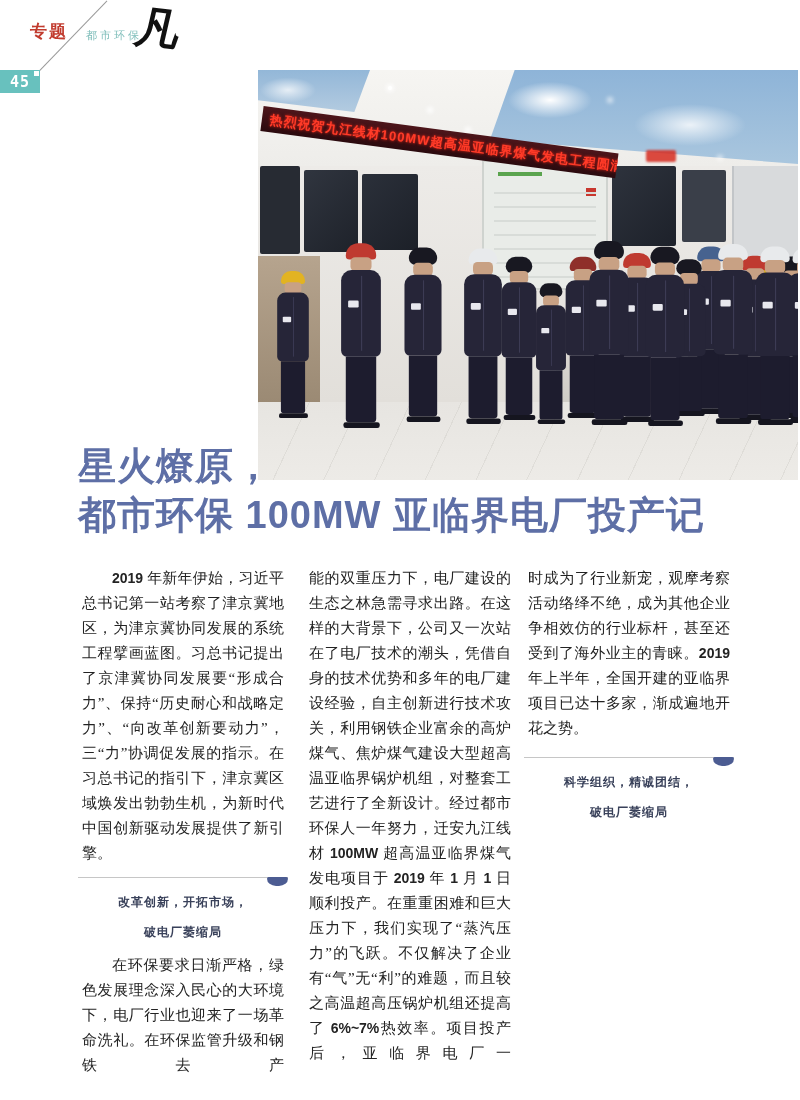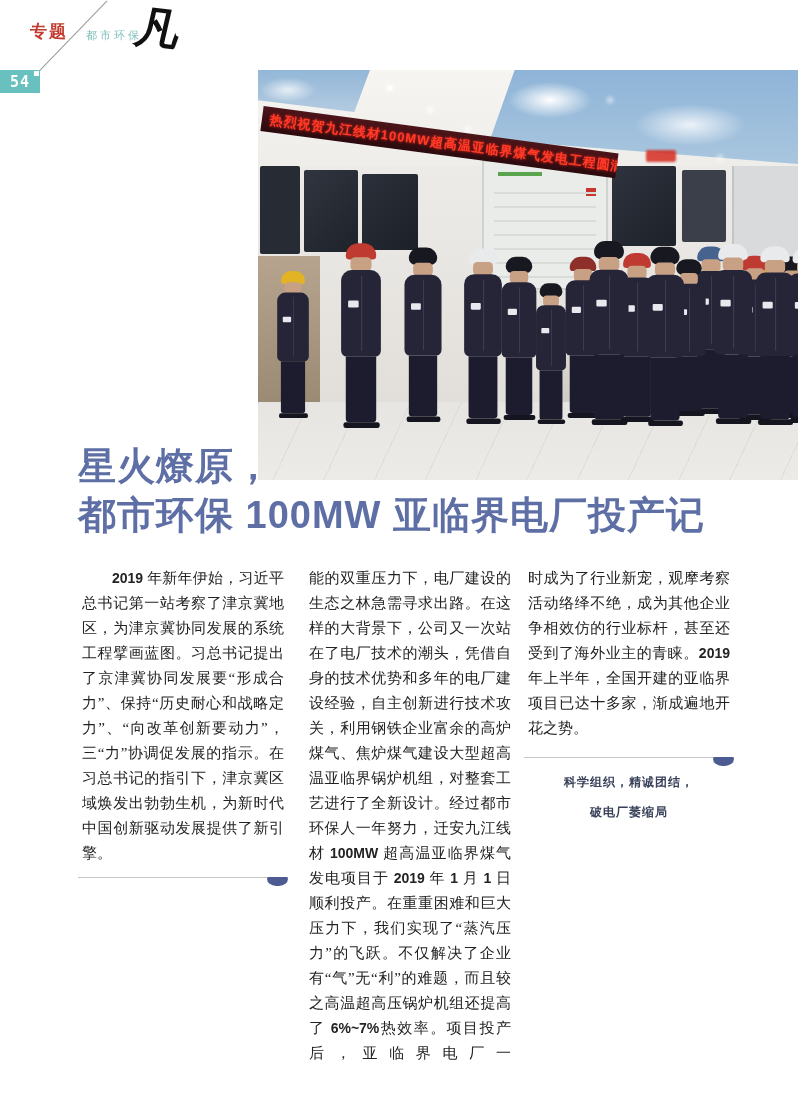"54" span.page-num { text: 54 -> 45 }
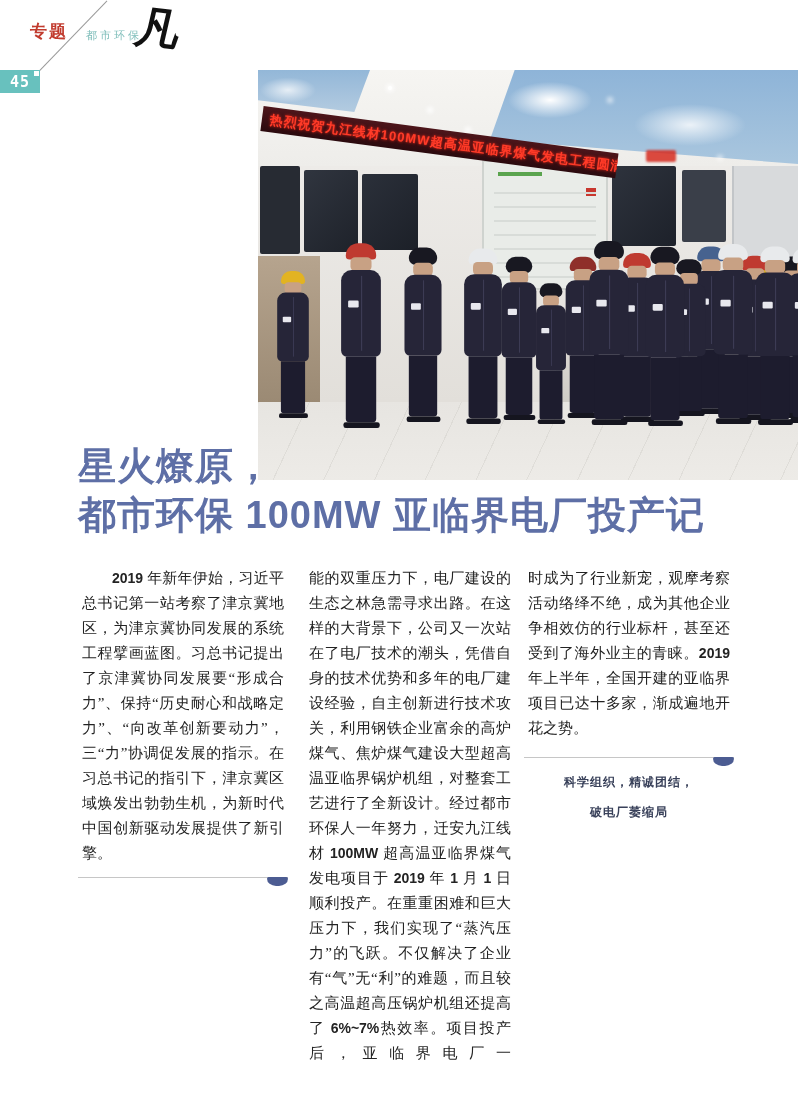"改革创新，开拓市场，" div.subhead { html: none -> <div> <div>改革创新，开拓市场，</div> <div>破电厂萎缩局</div> </div> }
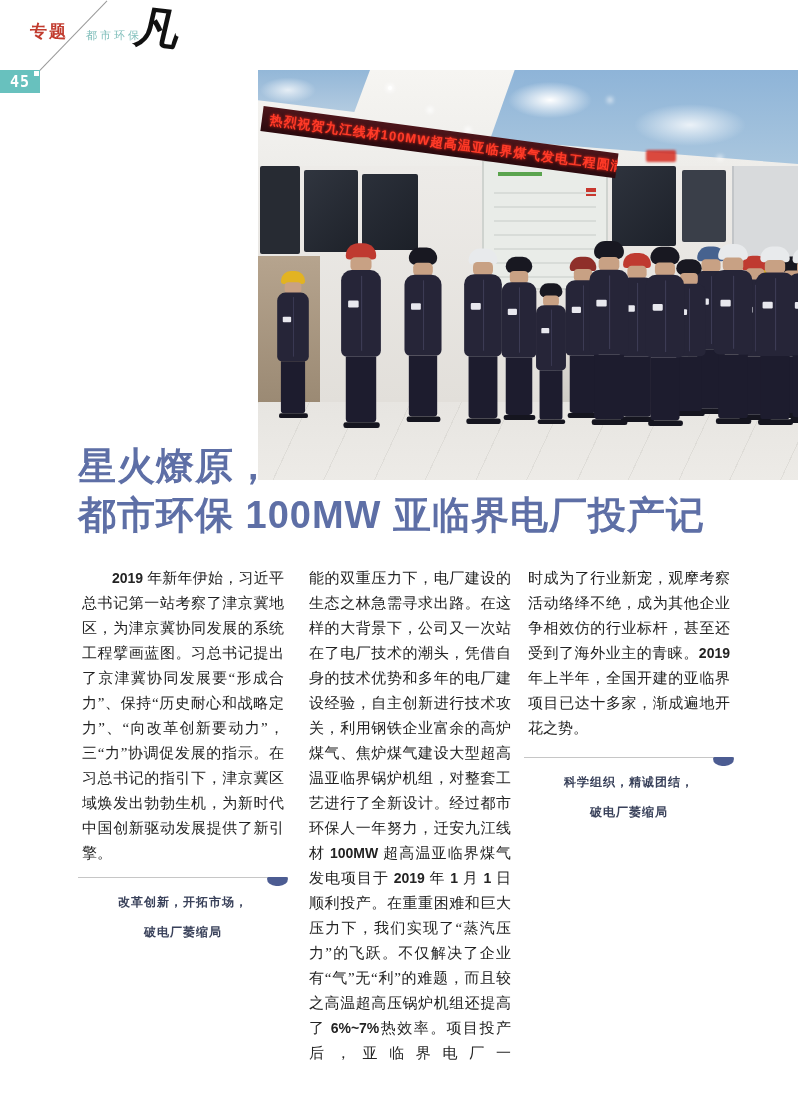"在环保要求日渐严格，绿色发展理念深入民心的大环境下，电厂行业也迎来了一场革命洗礼" p.indent { html: none -> <p>在环保要求日渐严格，绿色发展理念深入民心的大环境下，电厂行业也迎来了一场革命洗礼。在环保监管升级和钢铁去产</p> }
